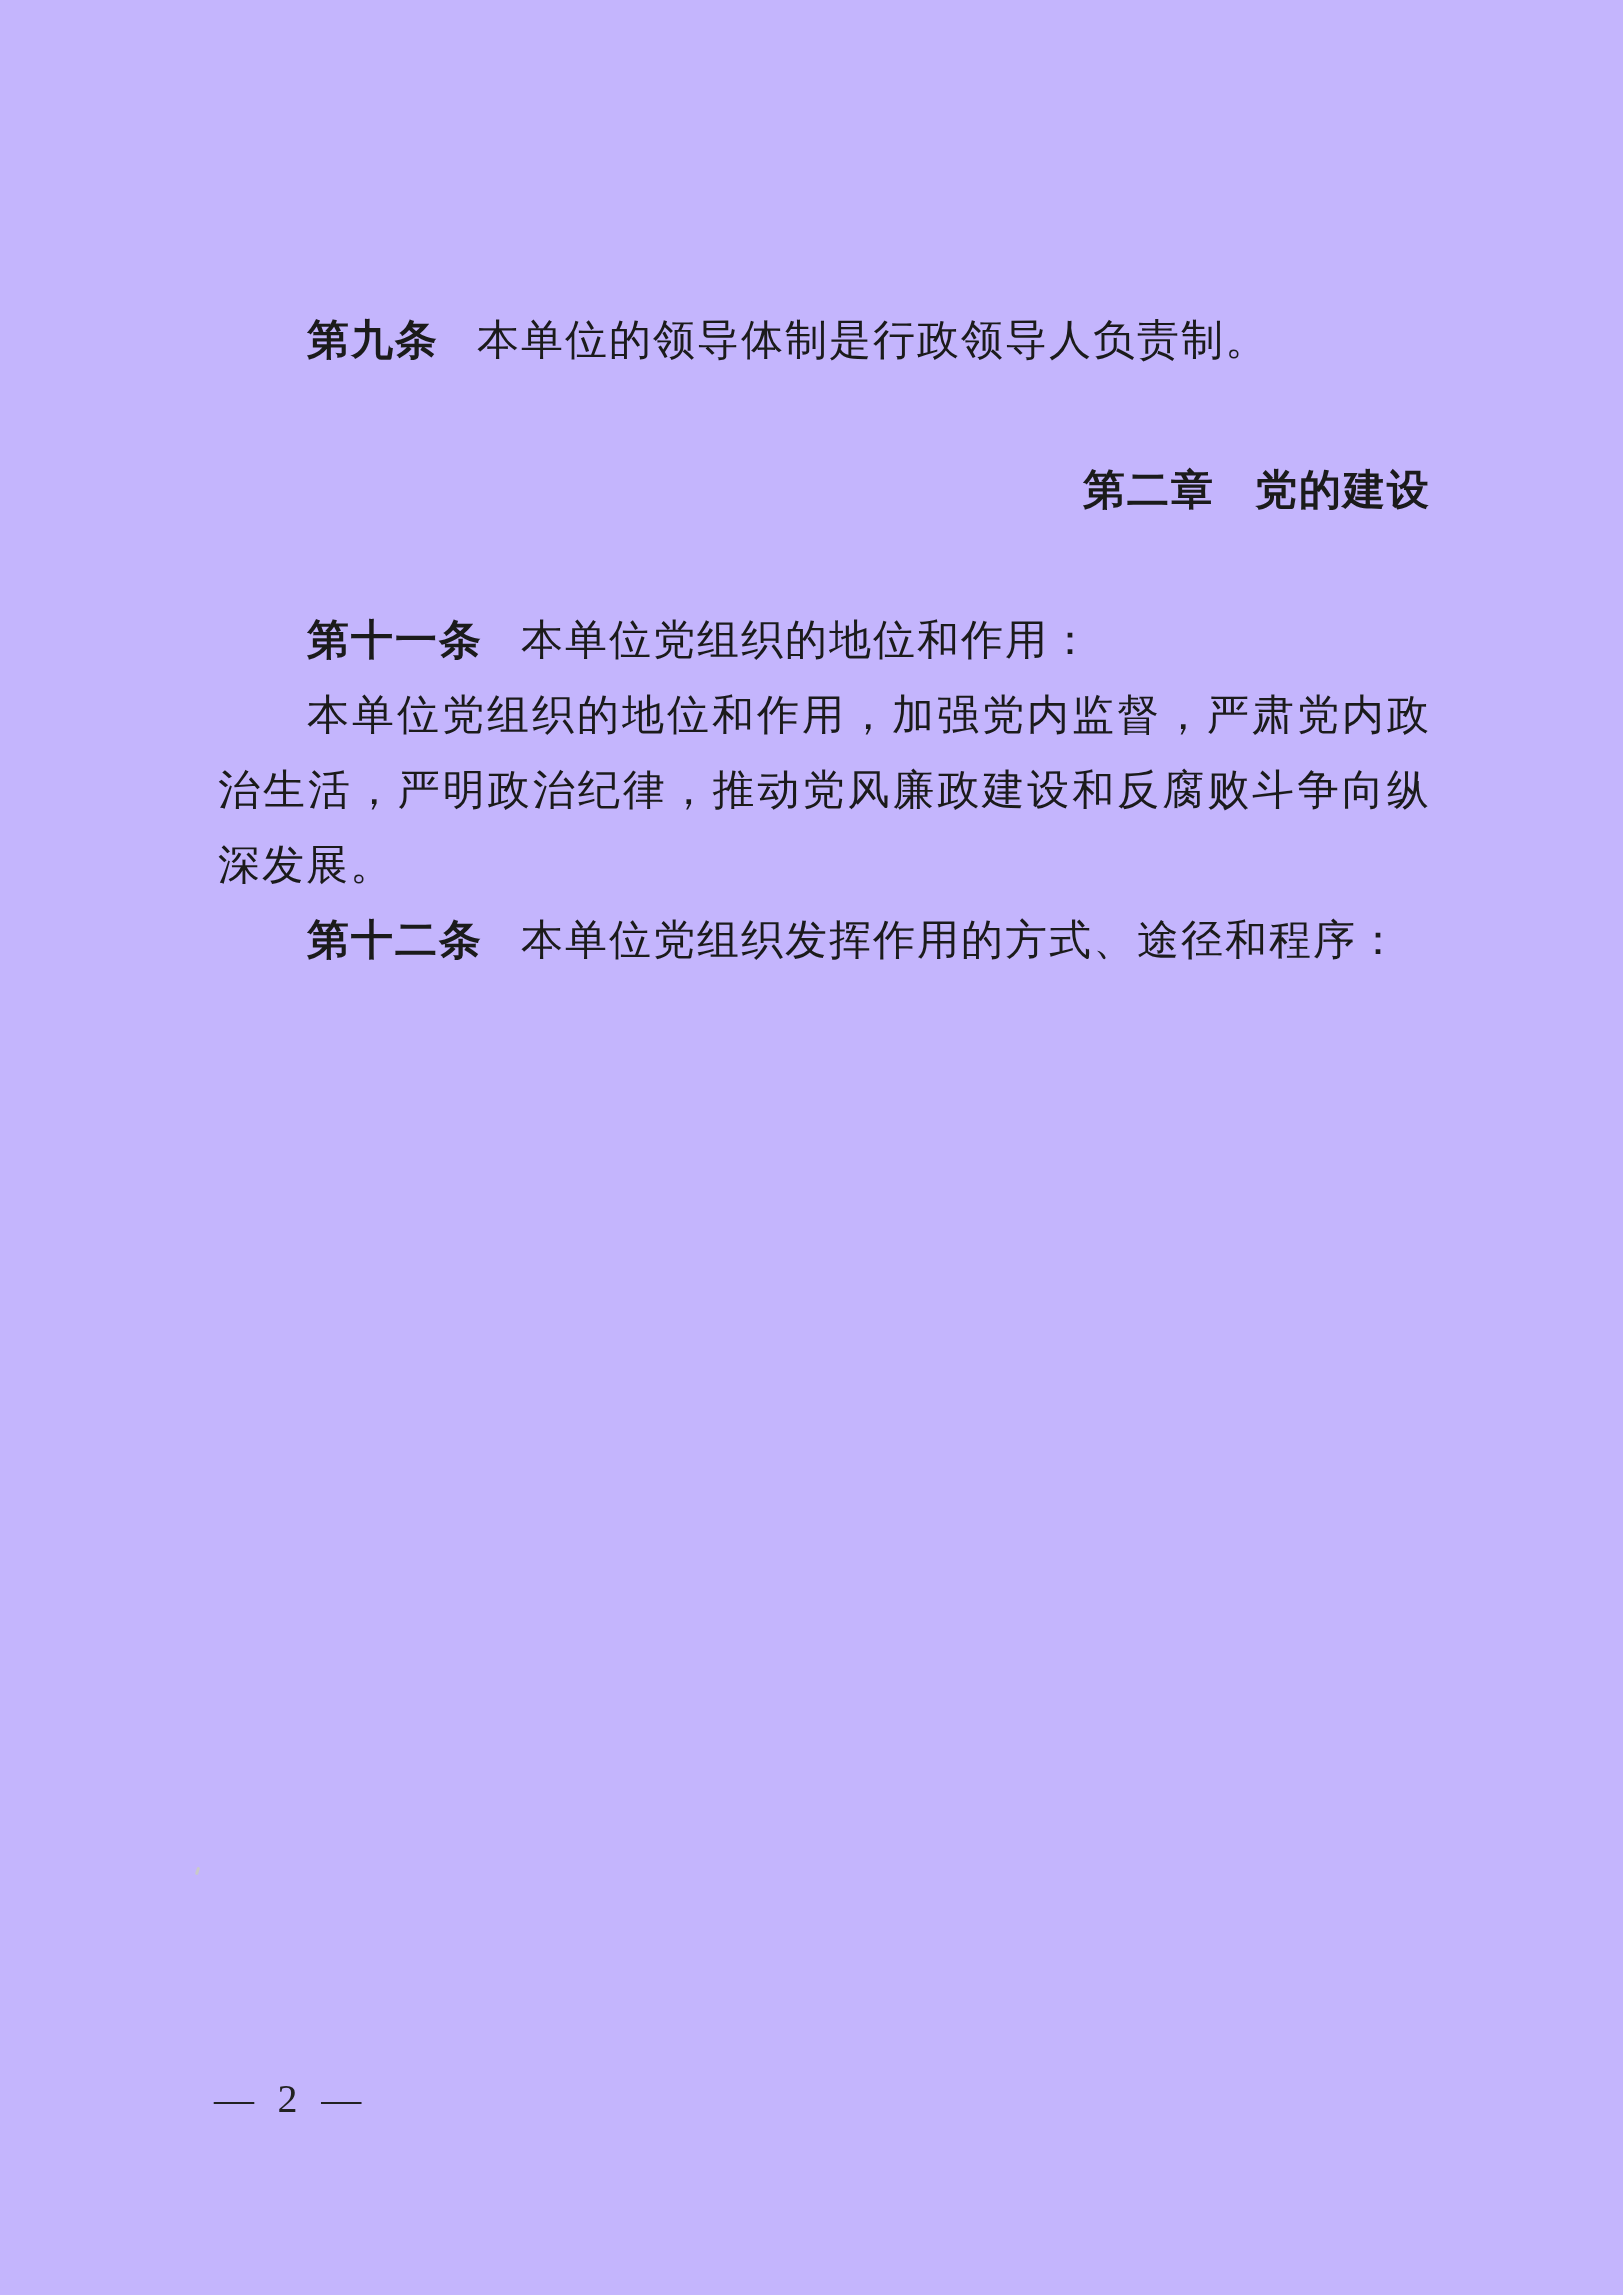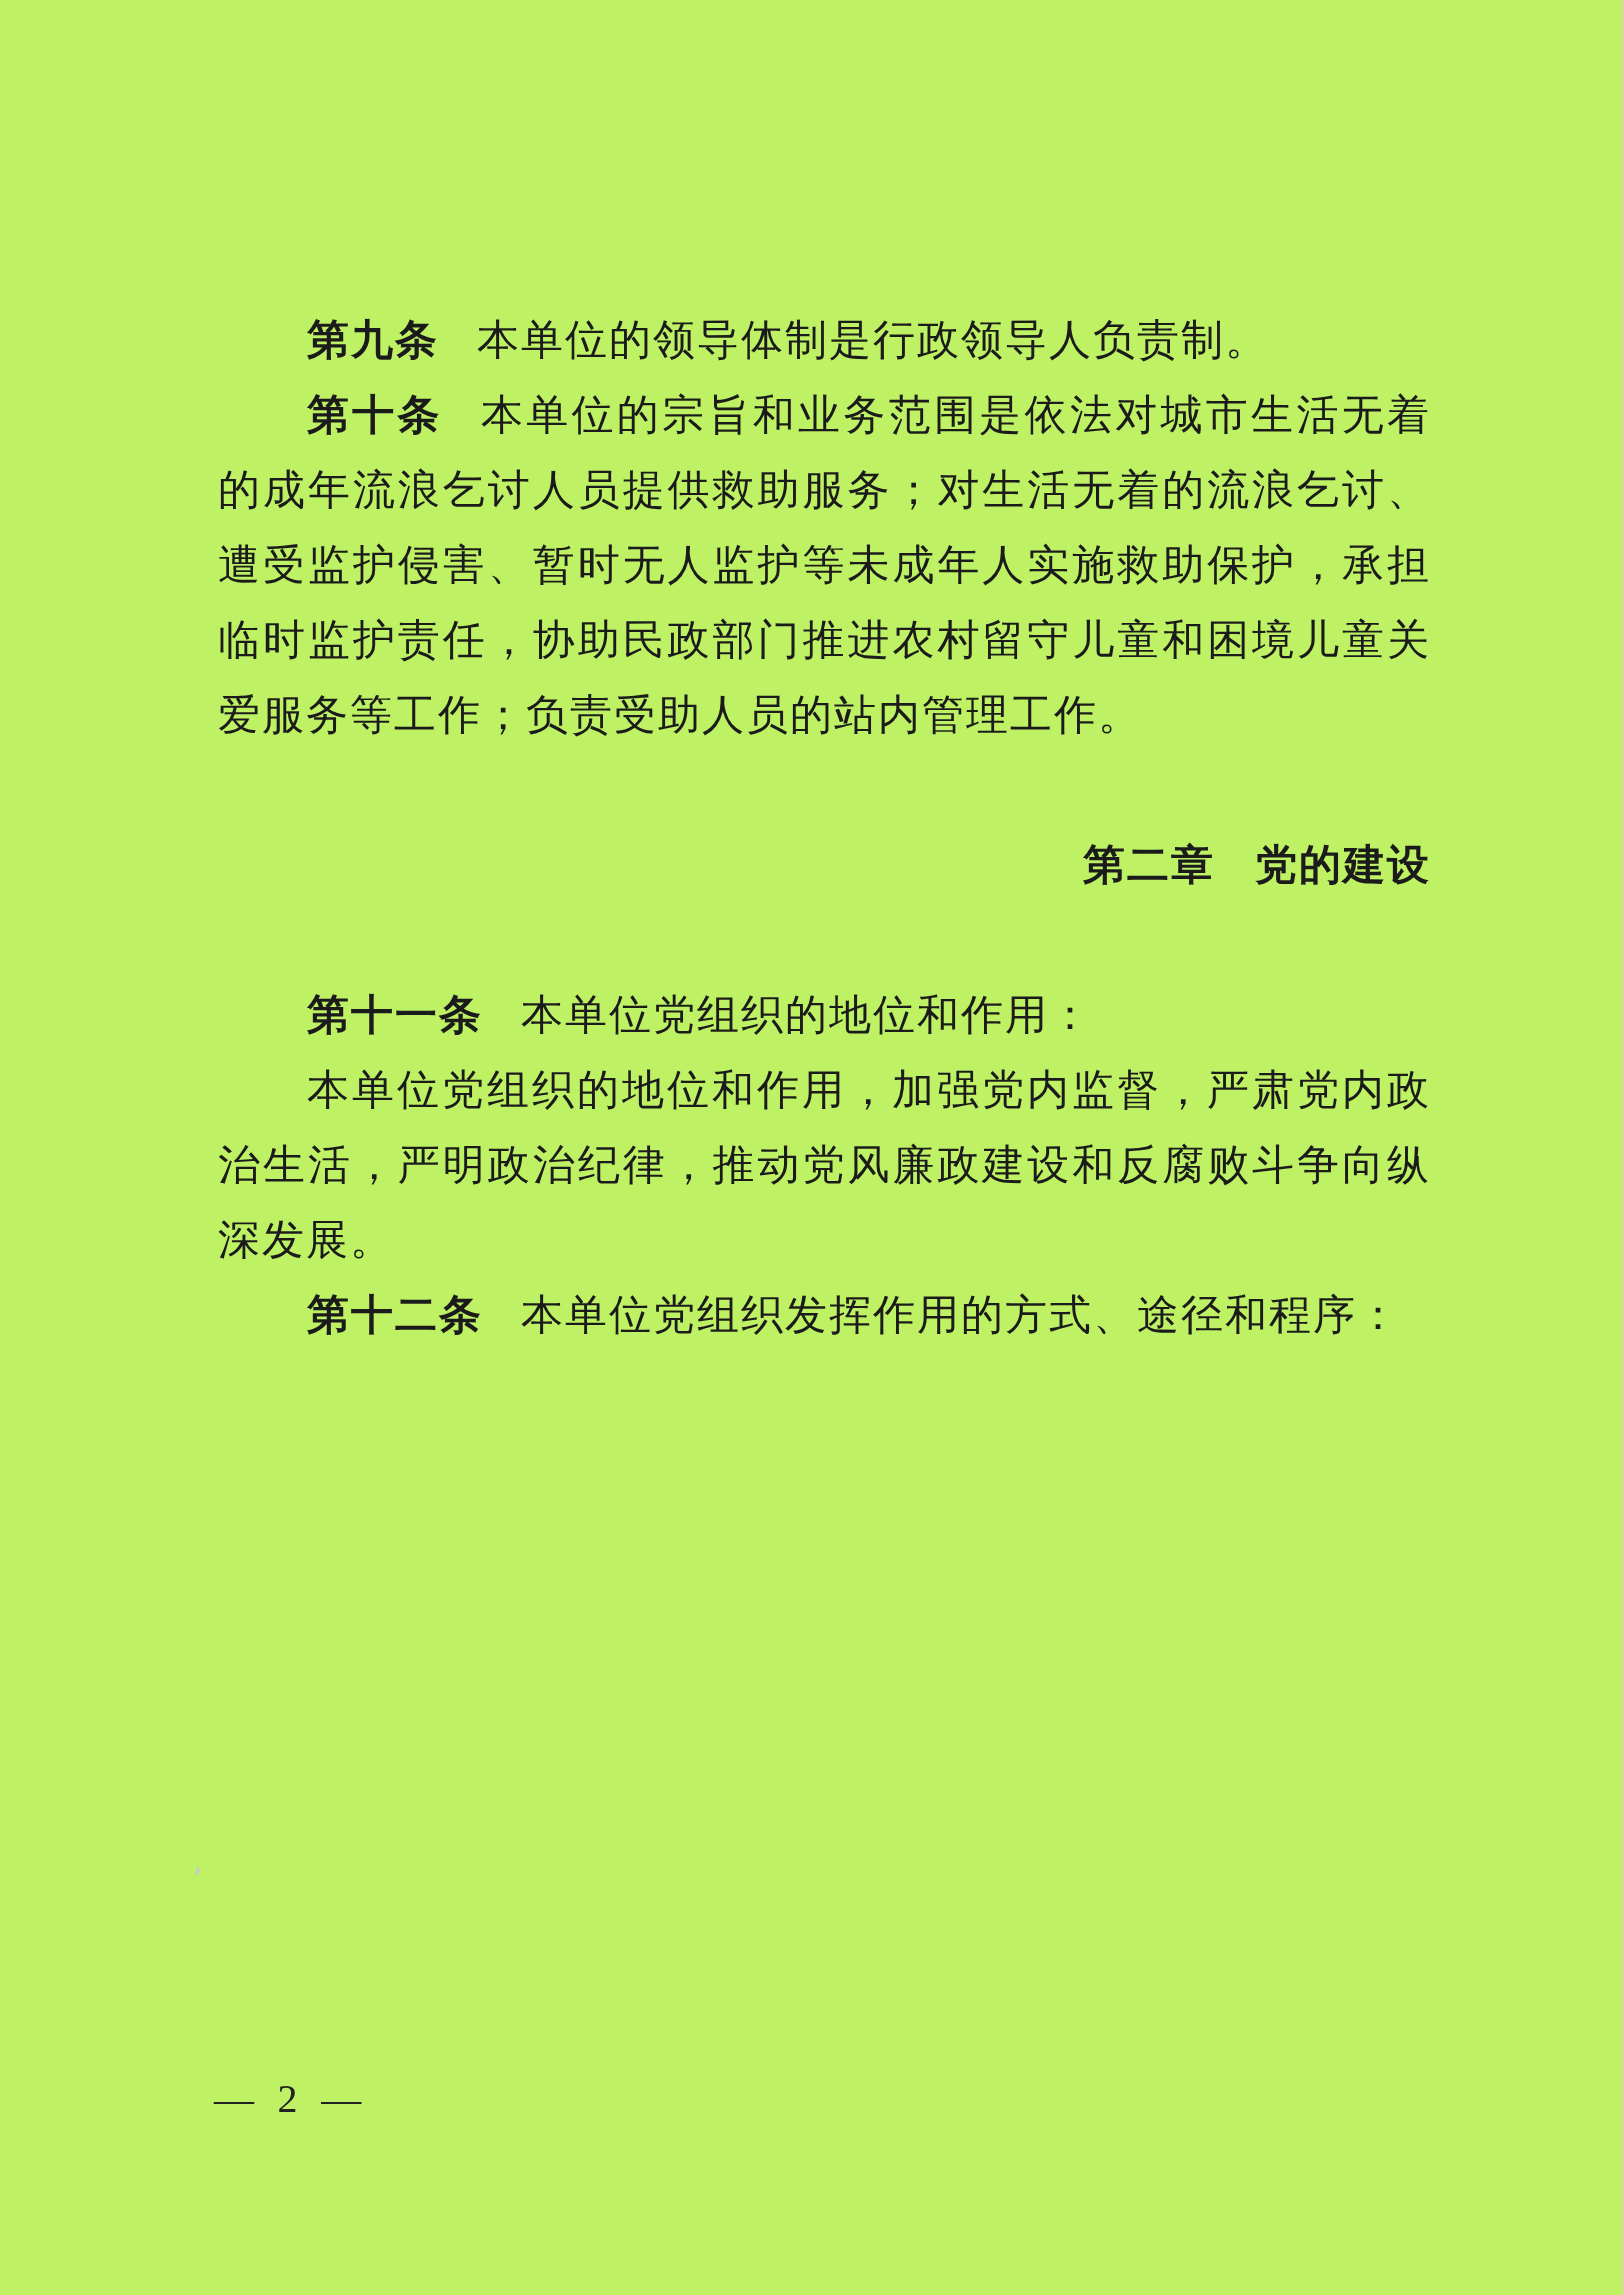"第九条 本单位的领导体制是行政领导人负责制。" .page { background: #bef264 -> #c4b5fd }
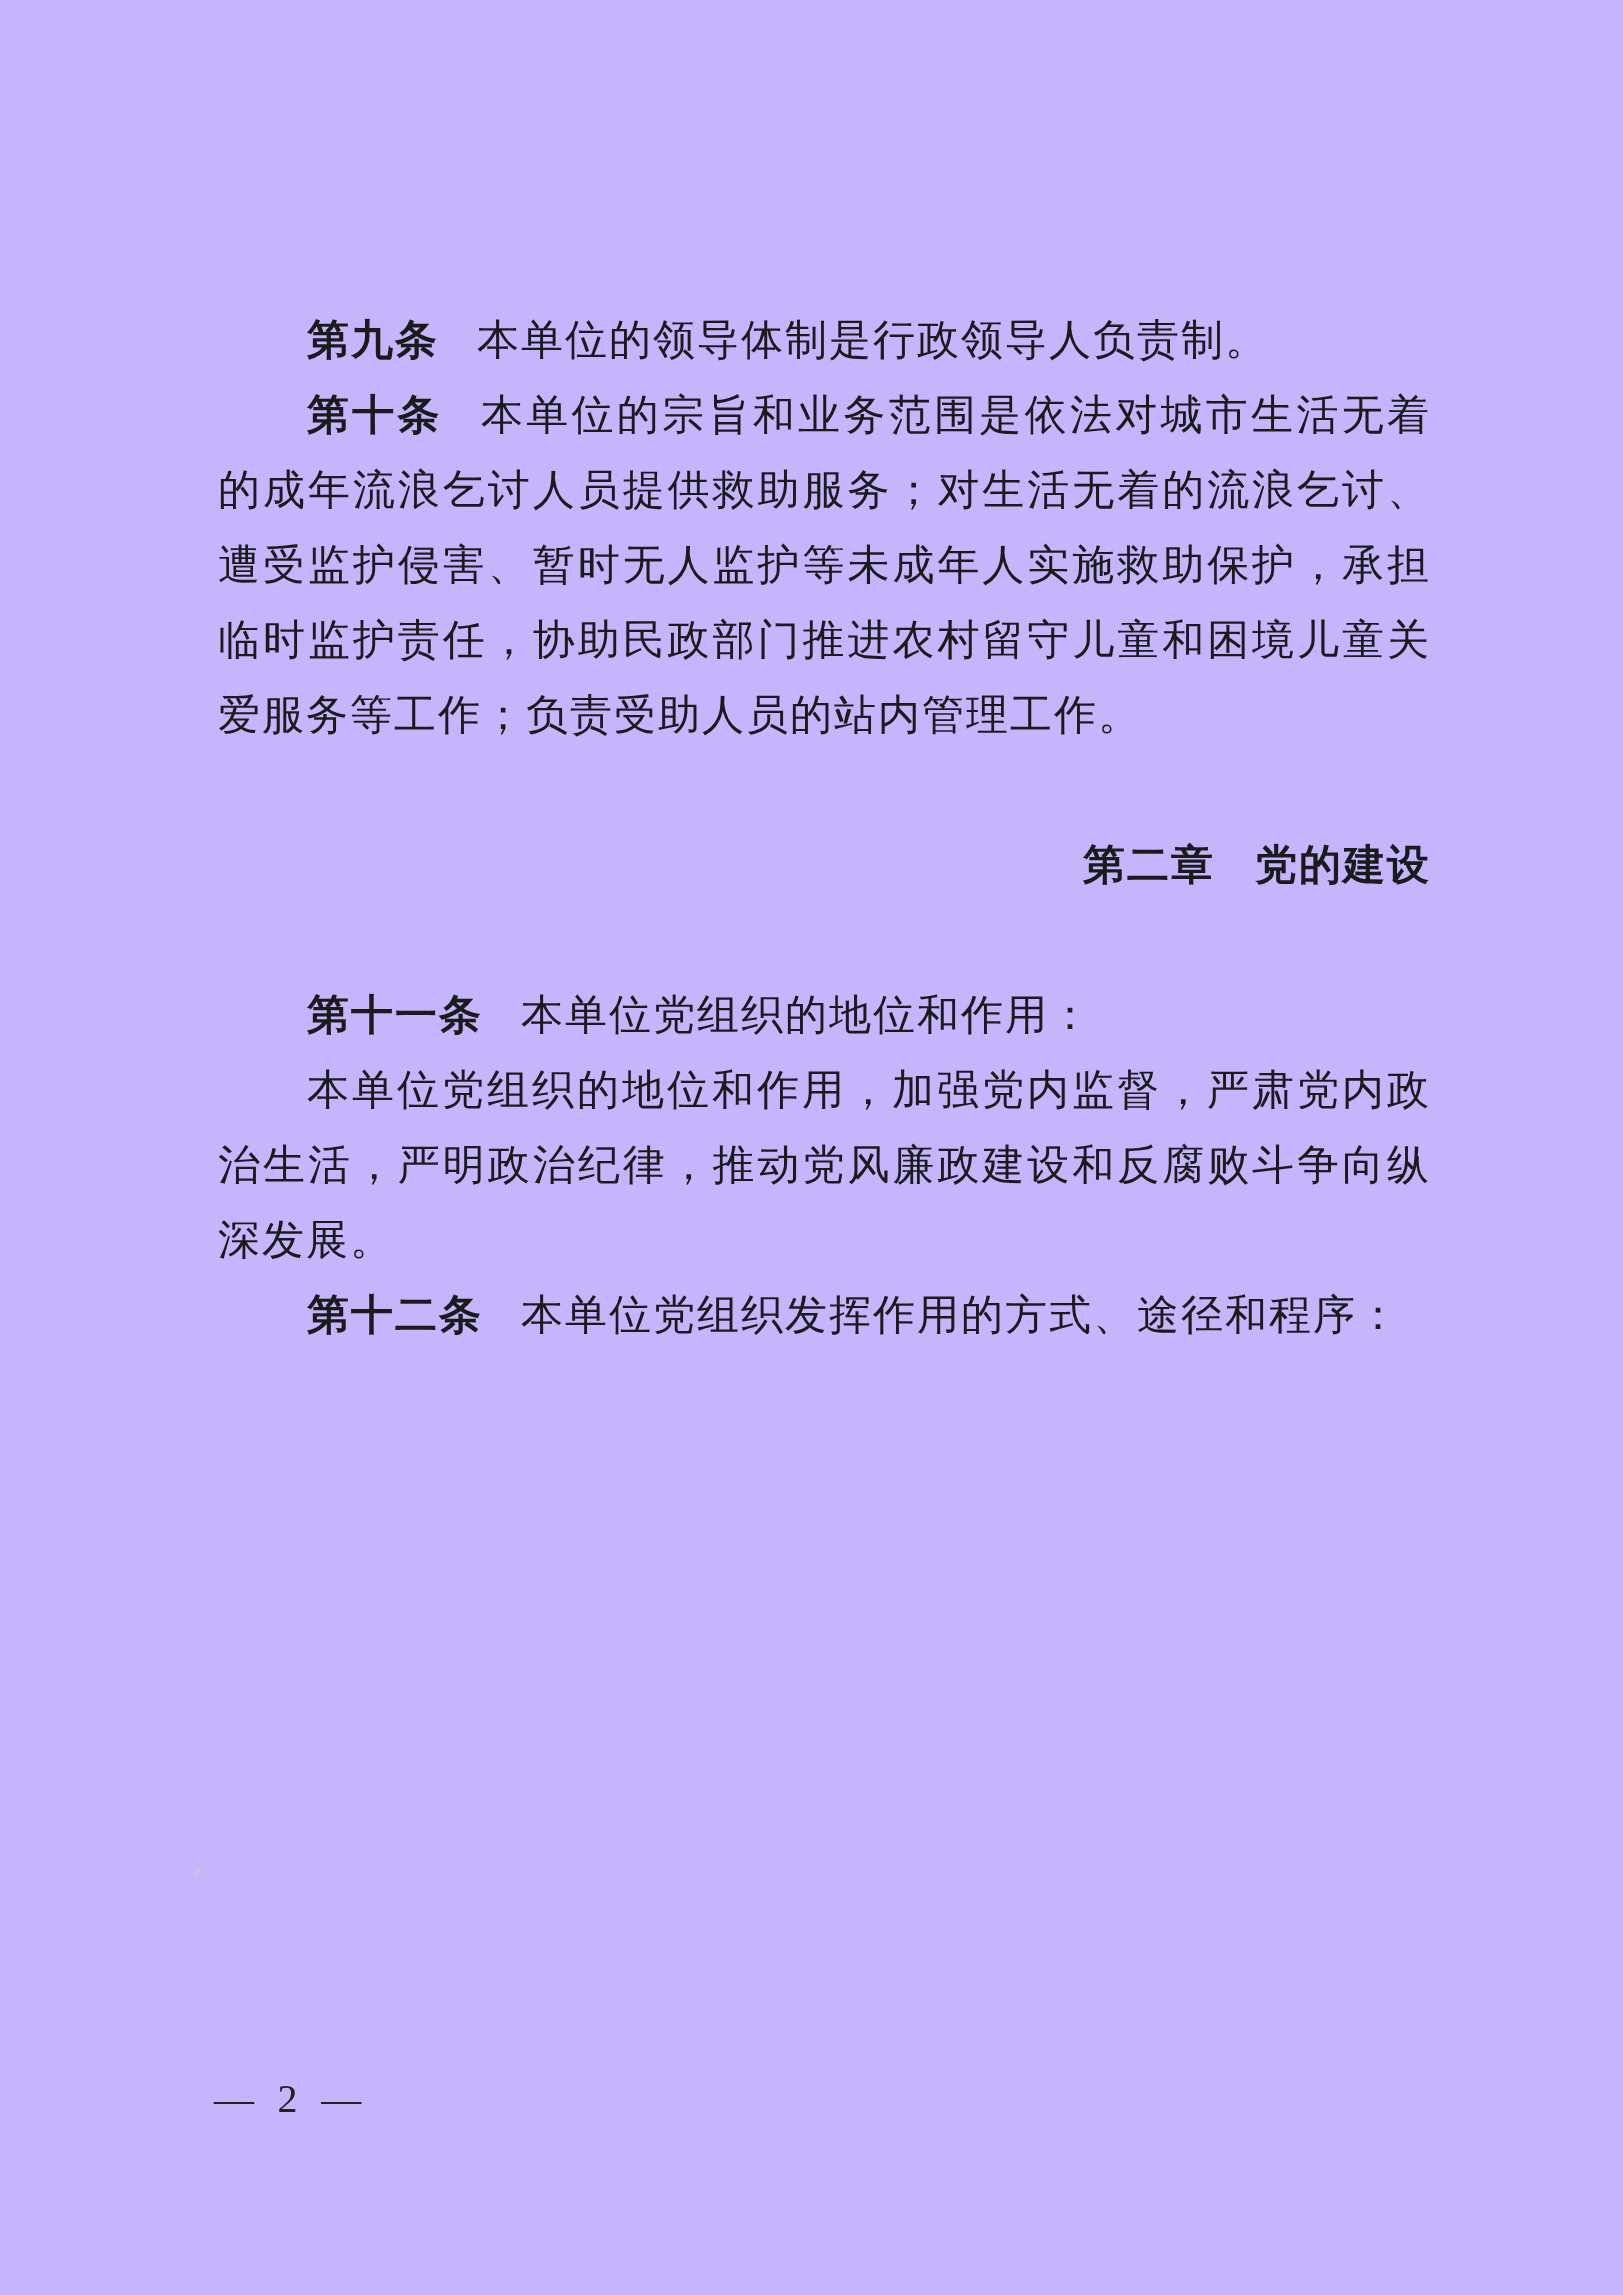"第十条" p { html: <p><span>第十条</span><span>本单位的宗旨和业务范围是依法对城市生活无着的成年流浪乞讨人员提供救助服务；对生活无着的流浪乞讨、遭受监护侵害、暂时无人监护等未成年人实施救助保护，承担临时监护责任，协助民政部门推进农村留守儿童和困境儿童关爱服务等工作；负责受助人员的站内管理工作。</span></p> -> none }
